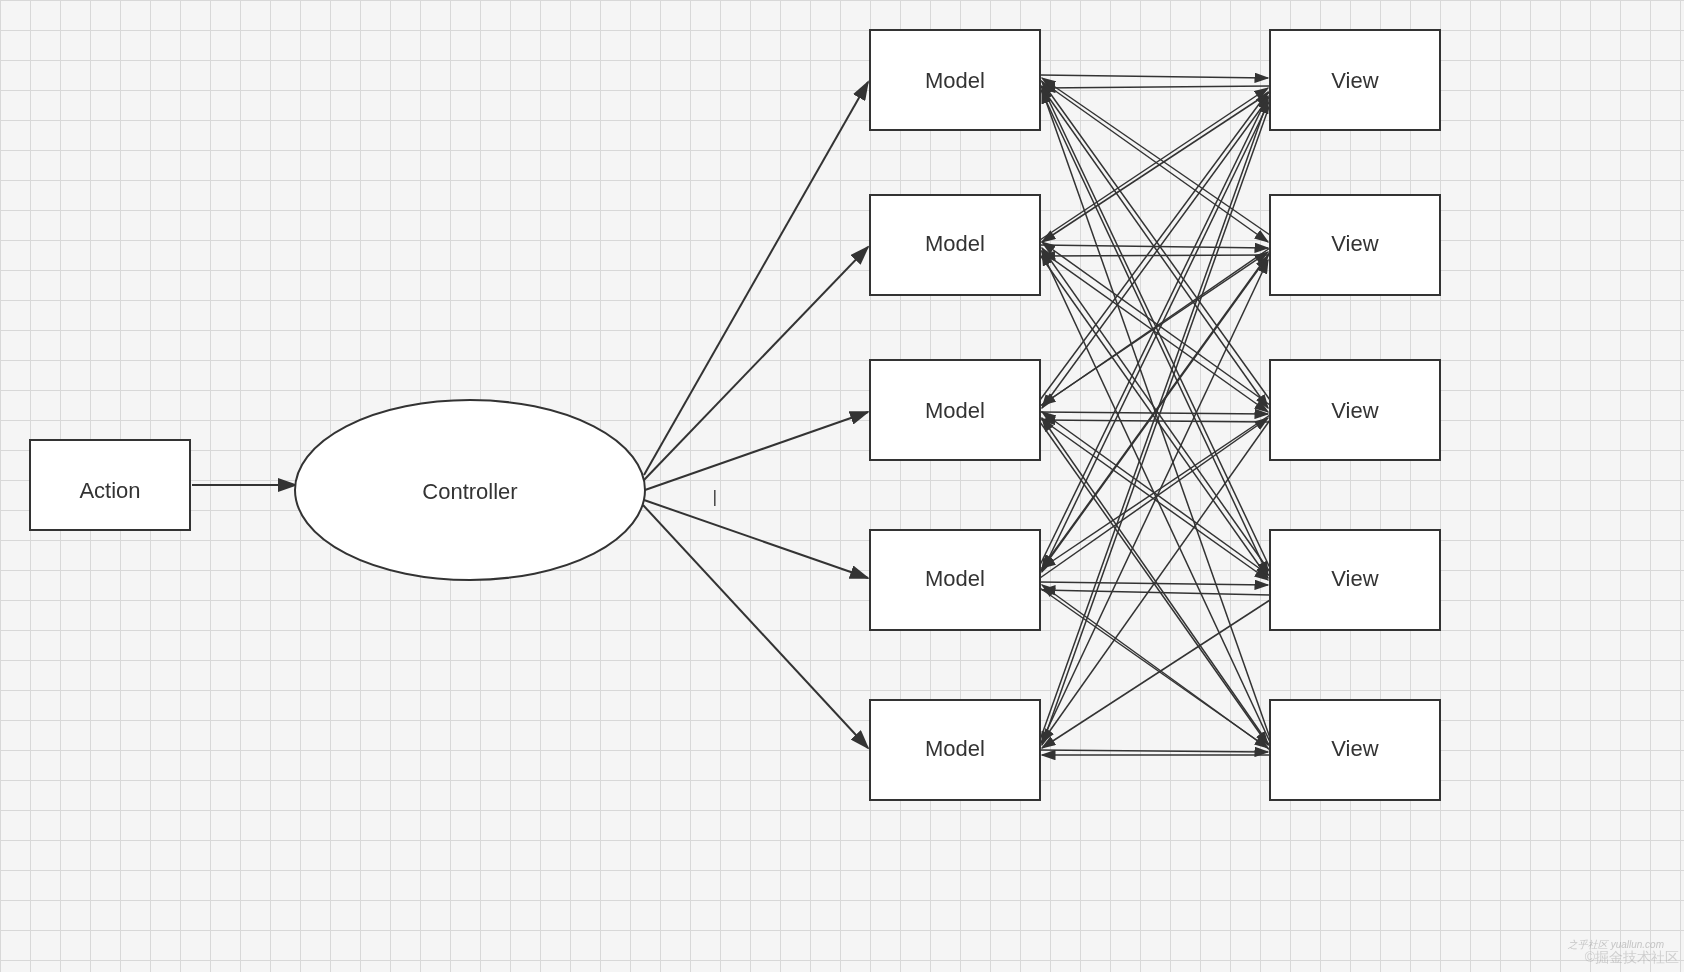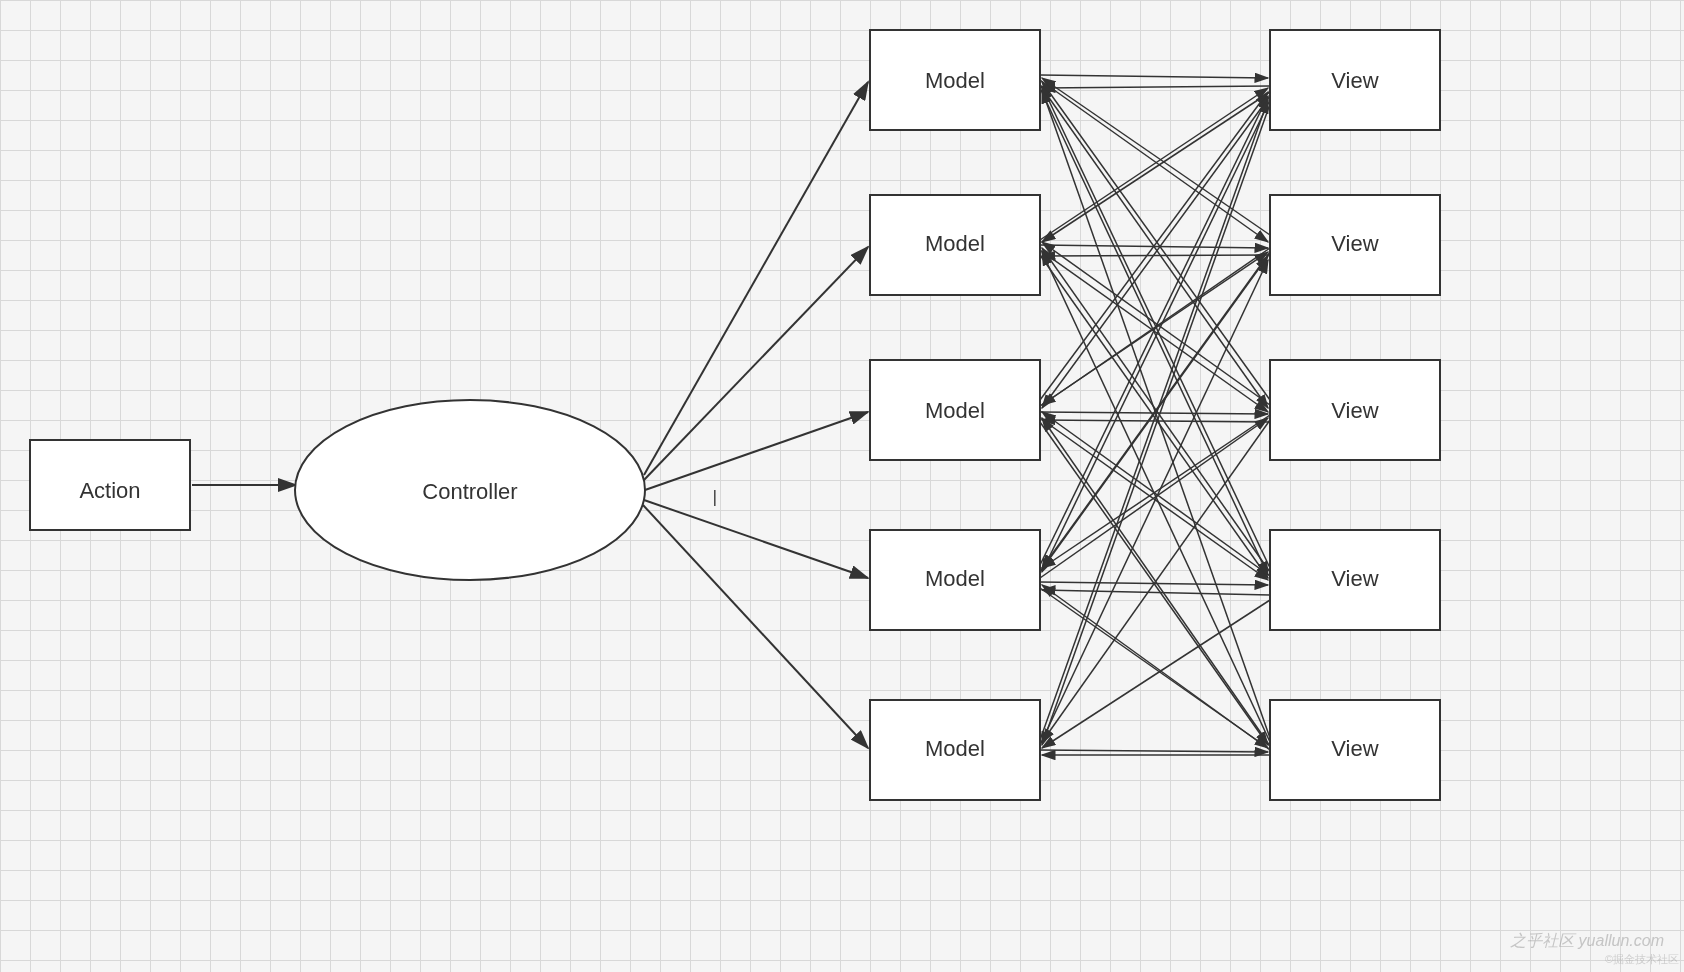"之乎社区 yuallun.com" .watermark { font-size: 16px -> 10px }
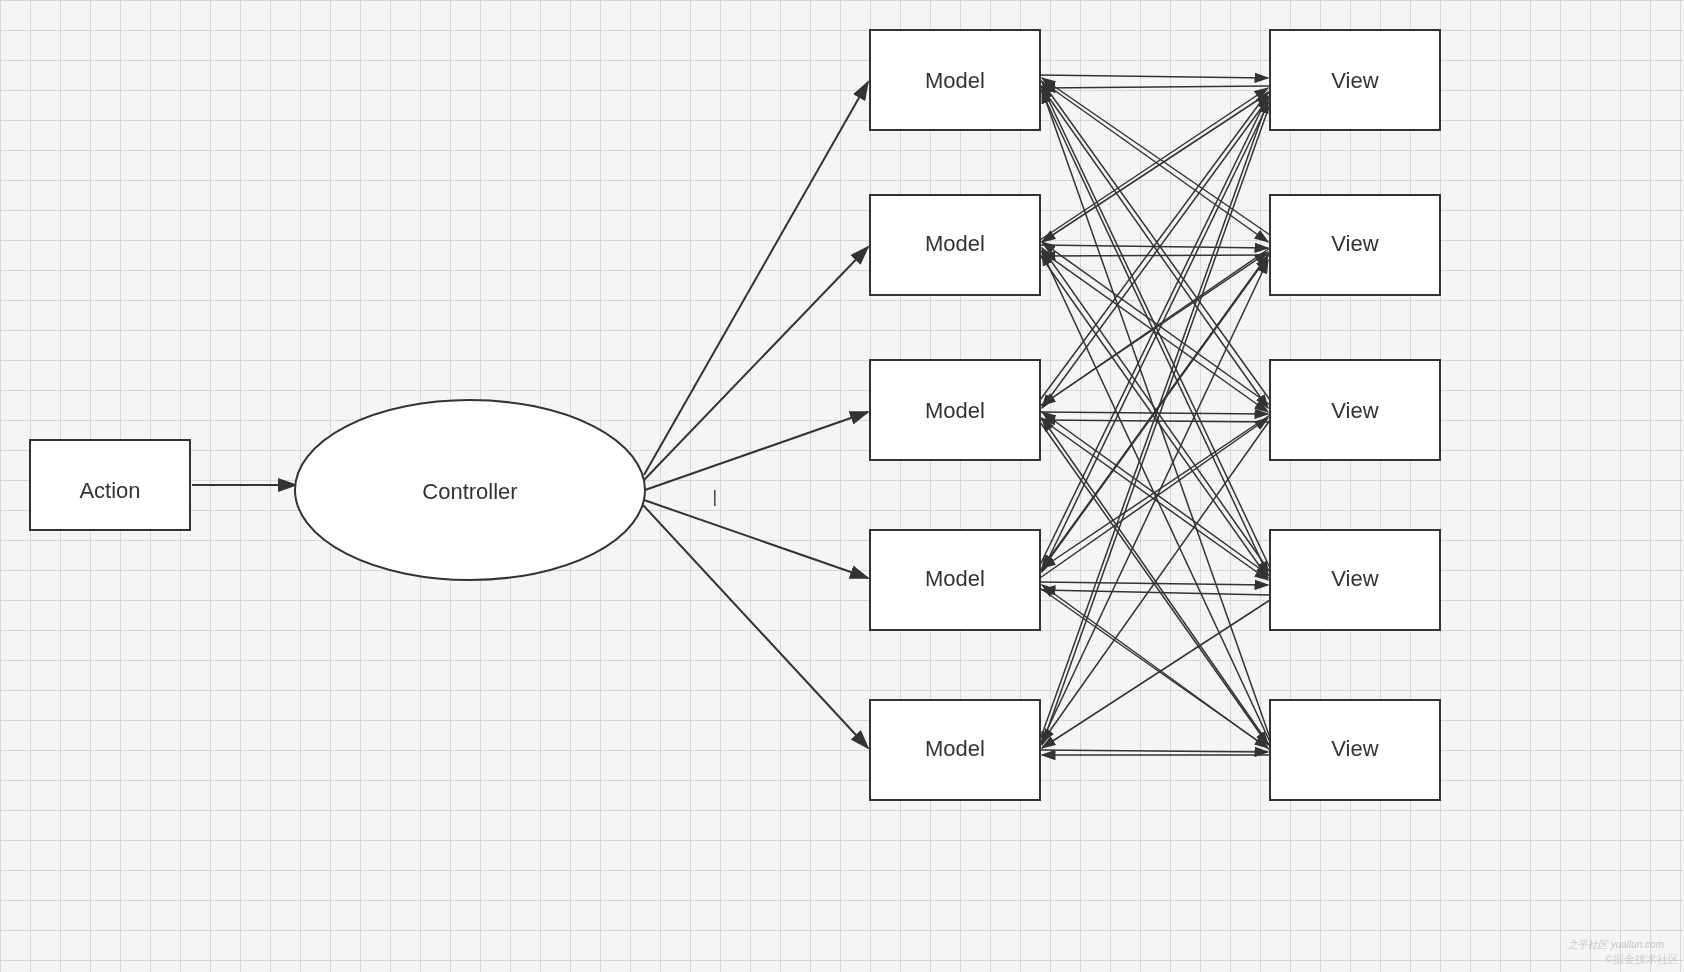"©掘金技术社区" .watermark2 { font-size: 11px -> 14px }
